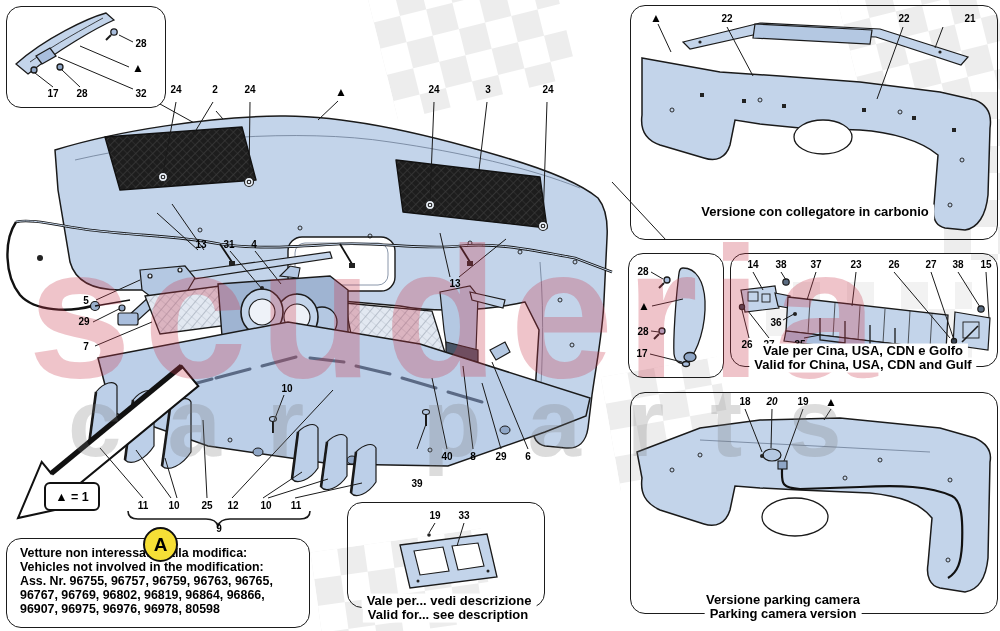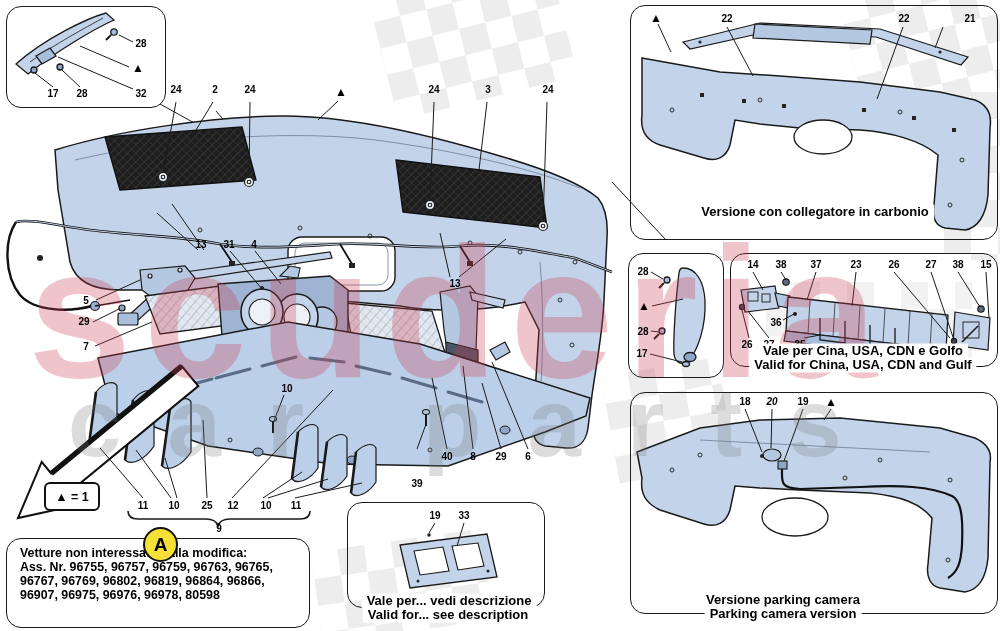"Vehicles not involved in the" div { html: none -> <div>Vehicles not involved in the modification:</div> }
